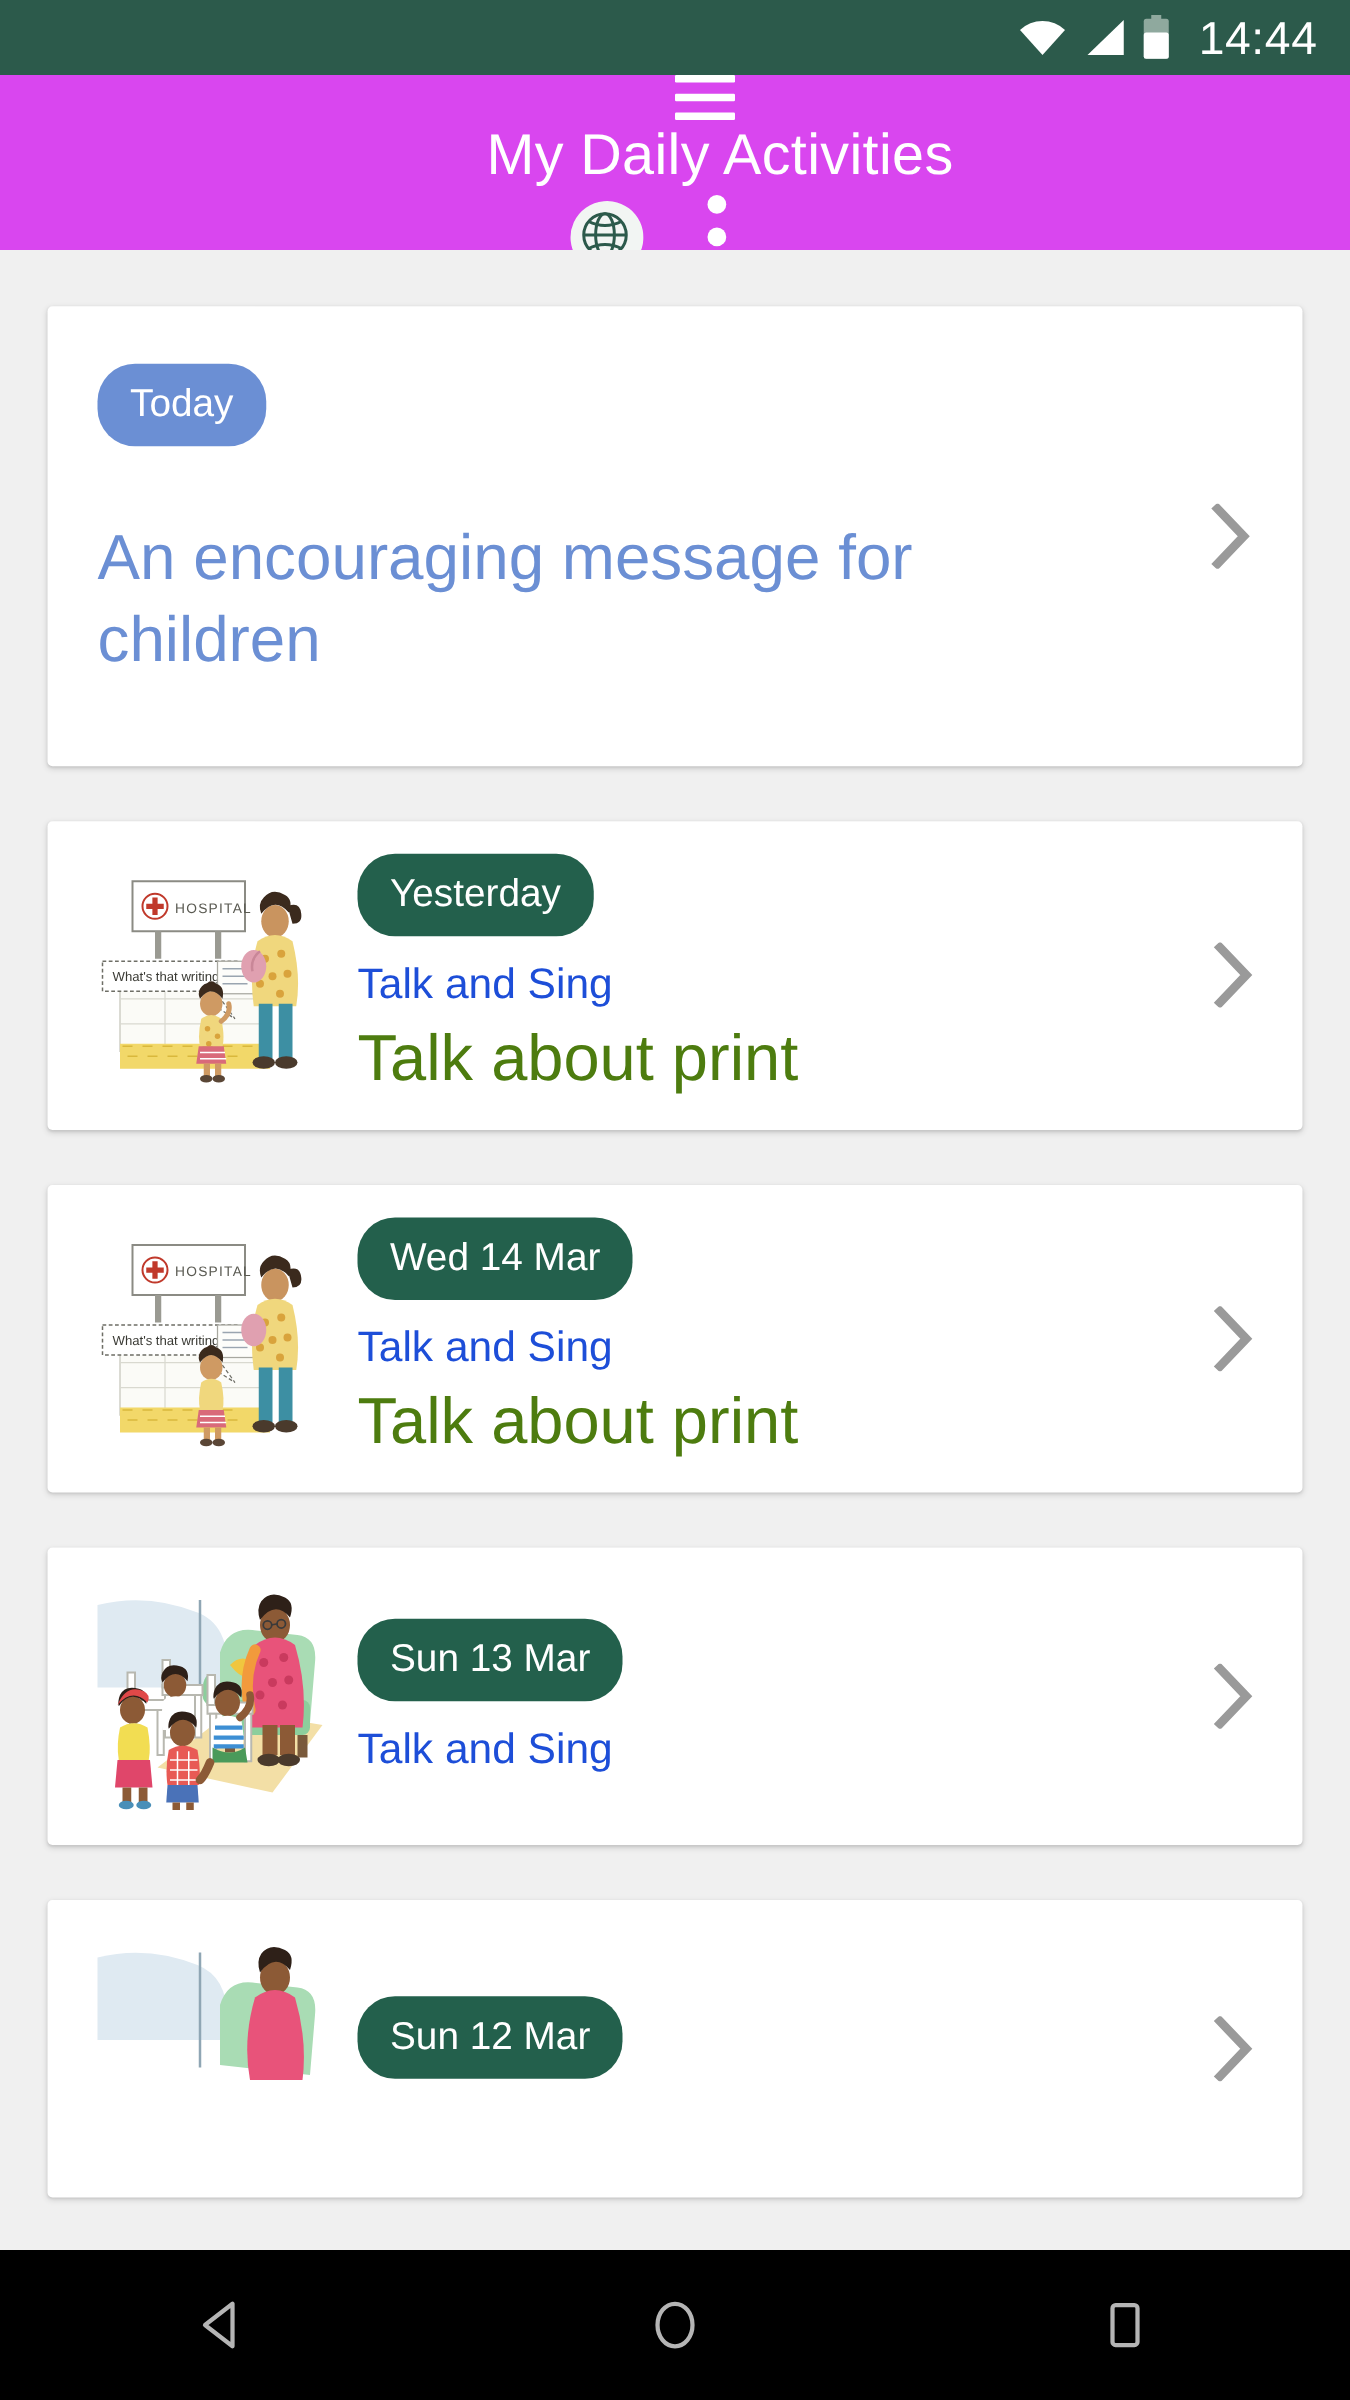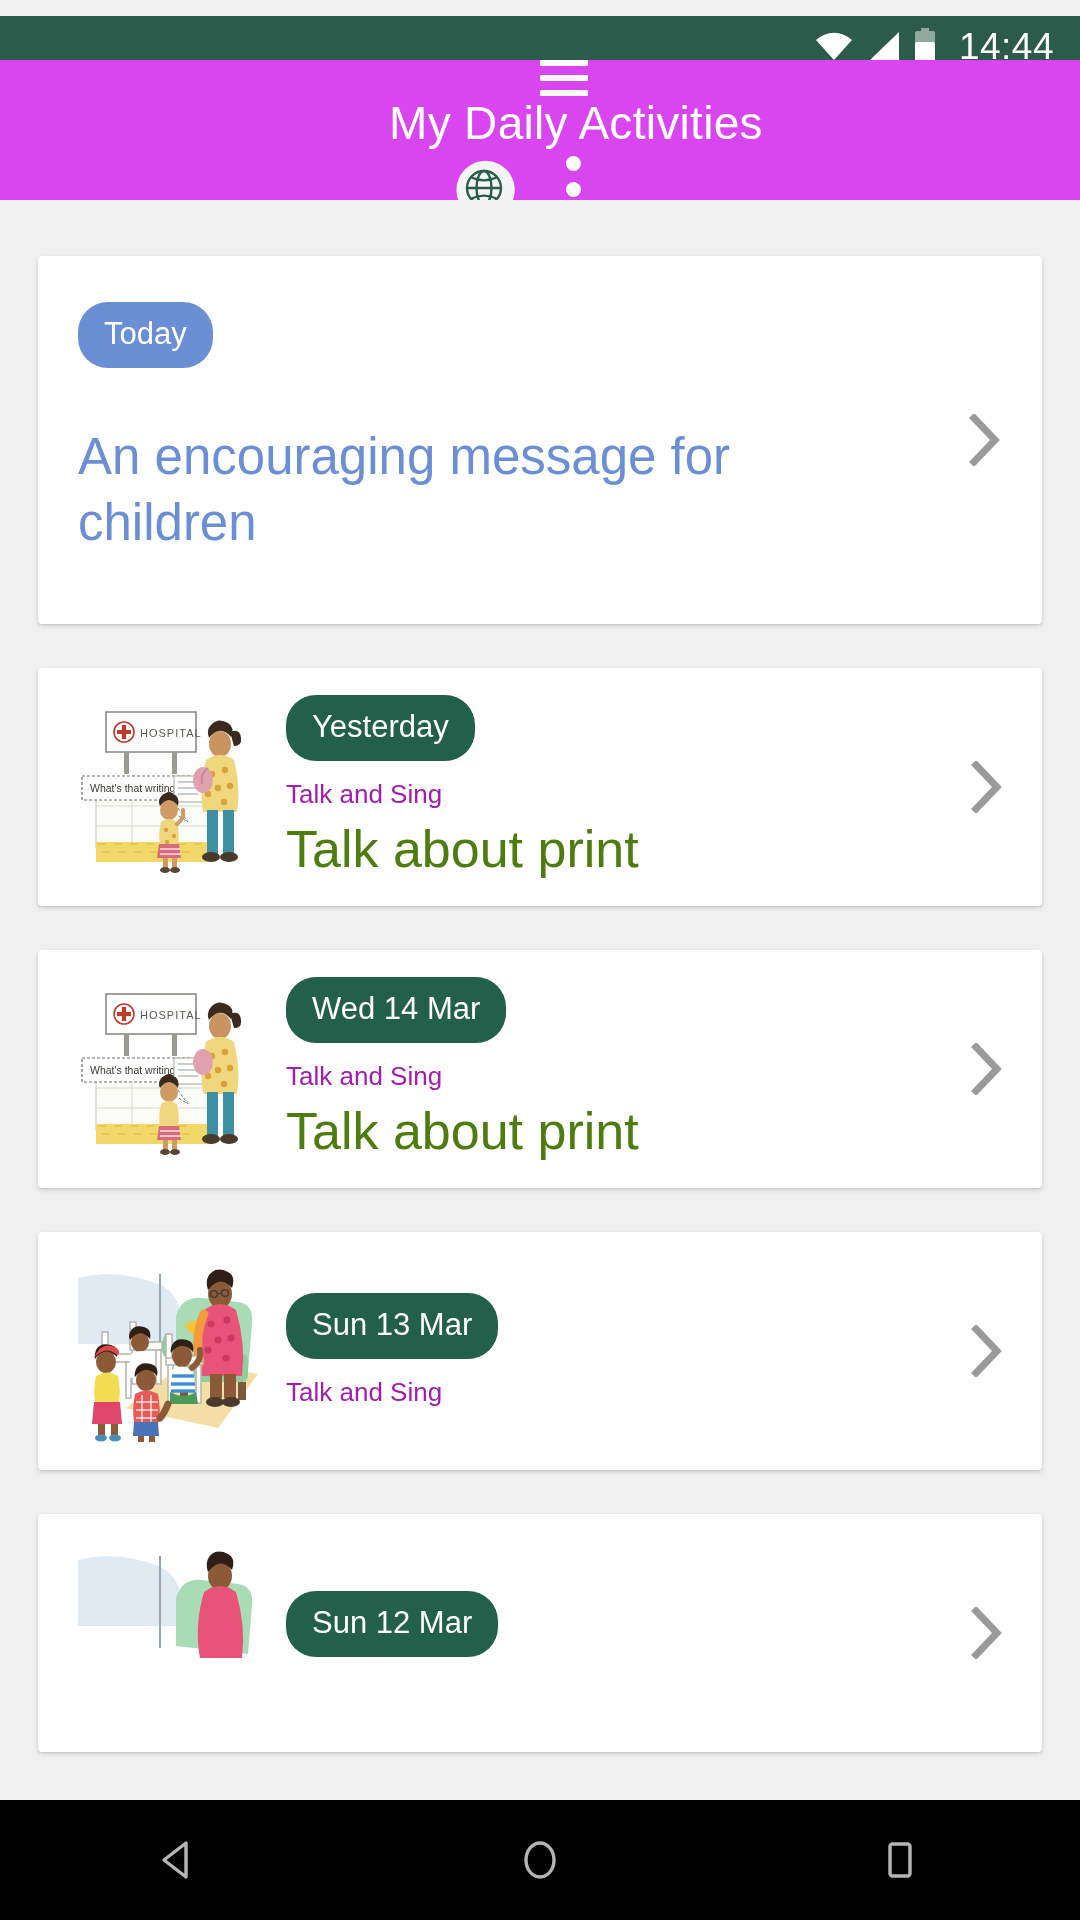"14:44" .statusbar { top: 16px -> 0 }
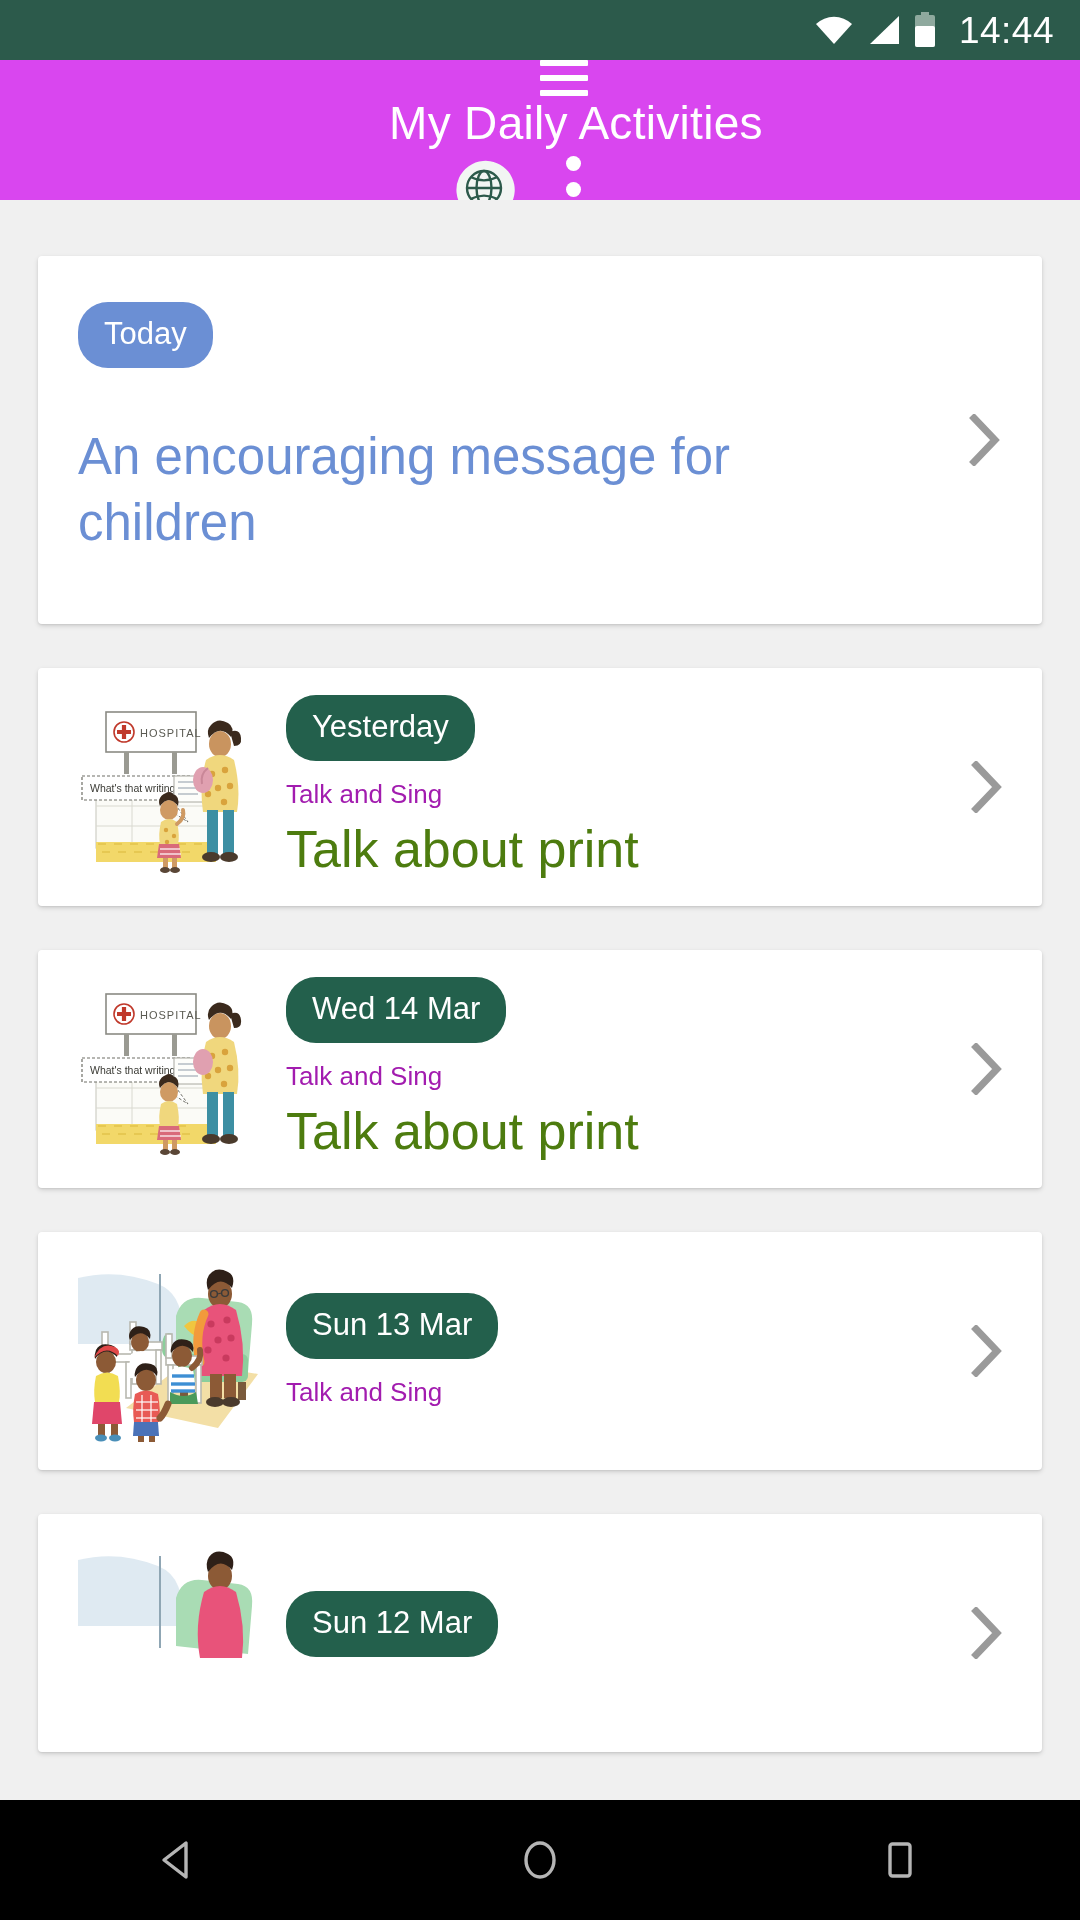"Today" .card { margin-top: 11px -> none }
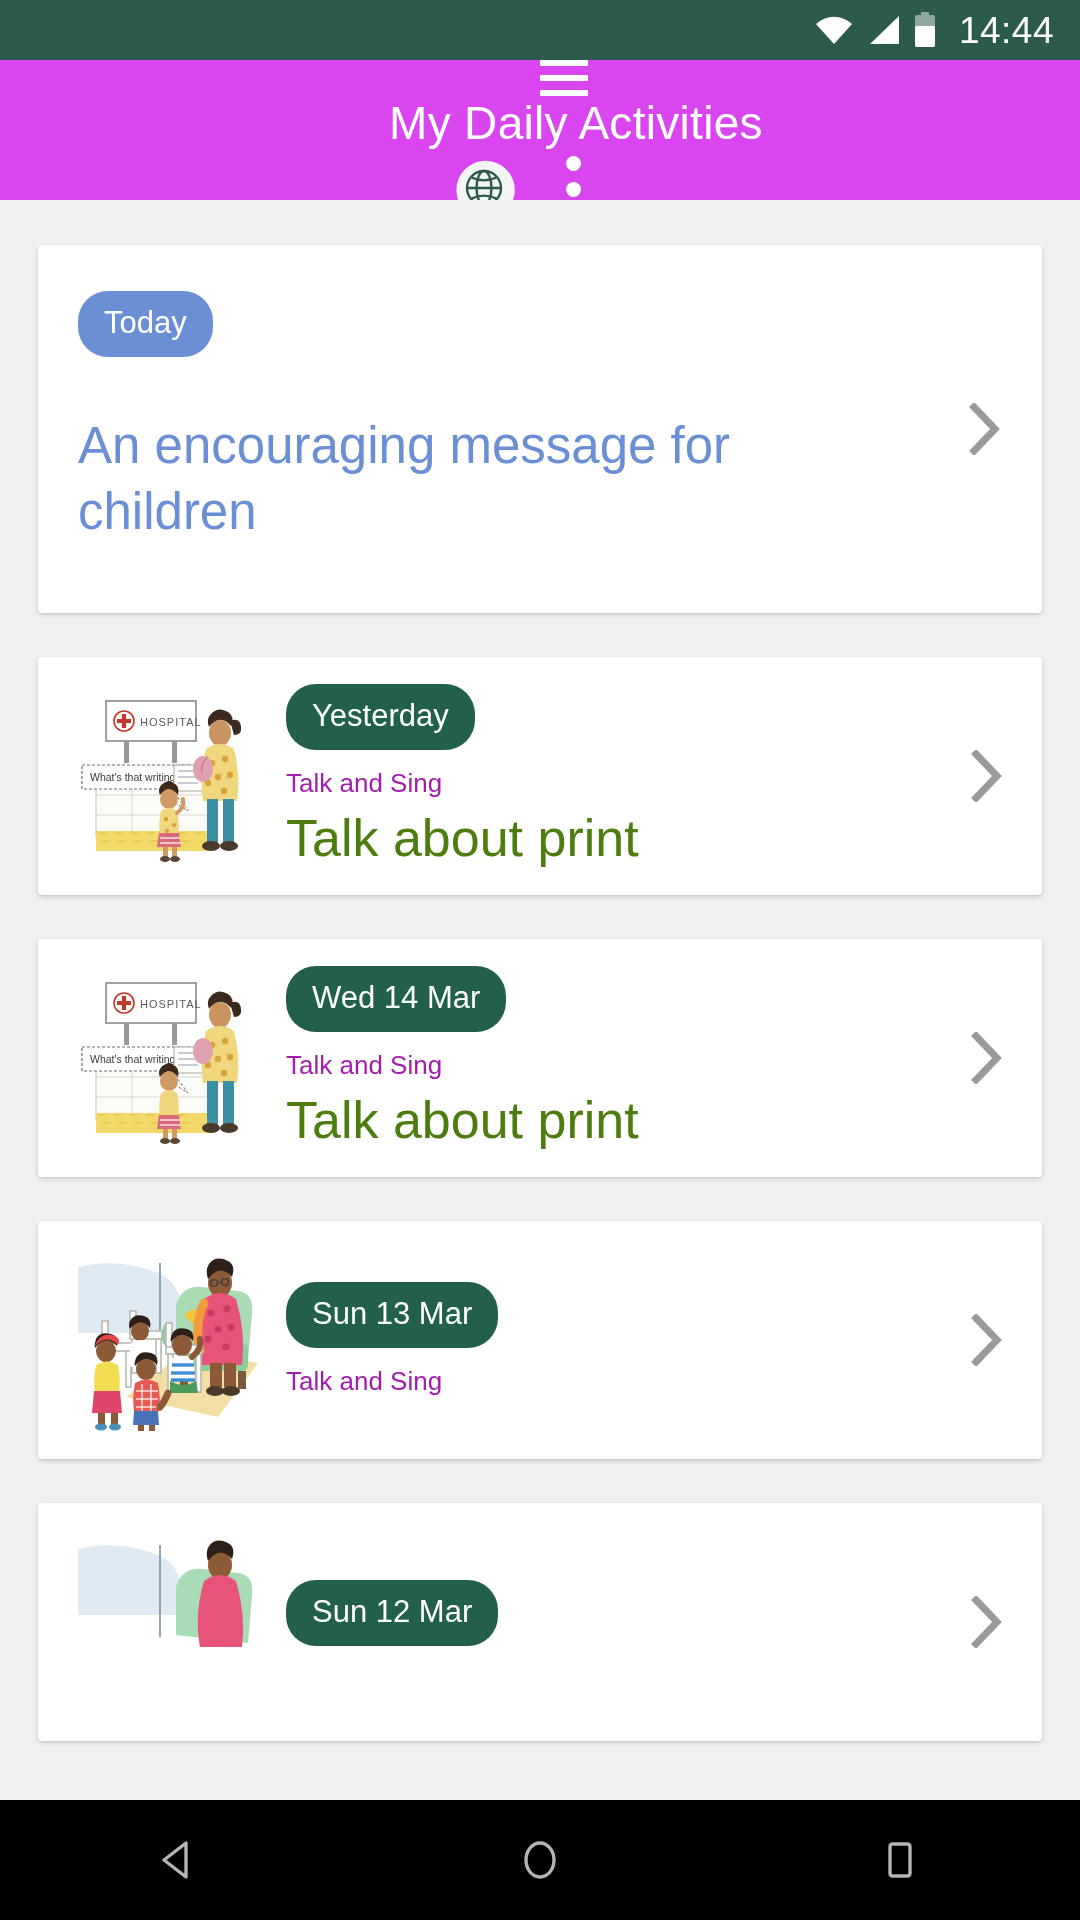"Talk and Sing" .subtitle { color: #a21caf -> #1d4ed8; font-size: 26px -> 34px }
